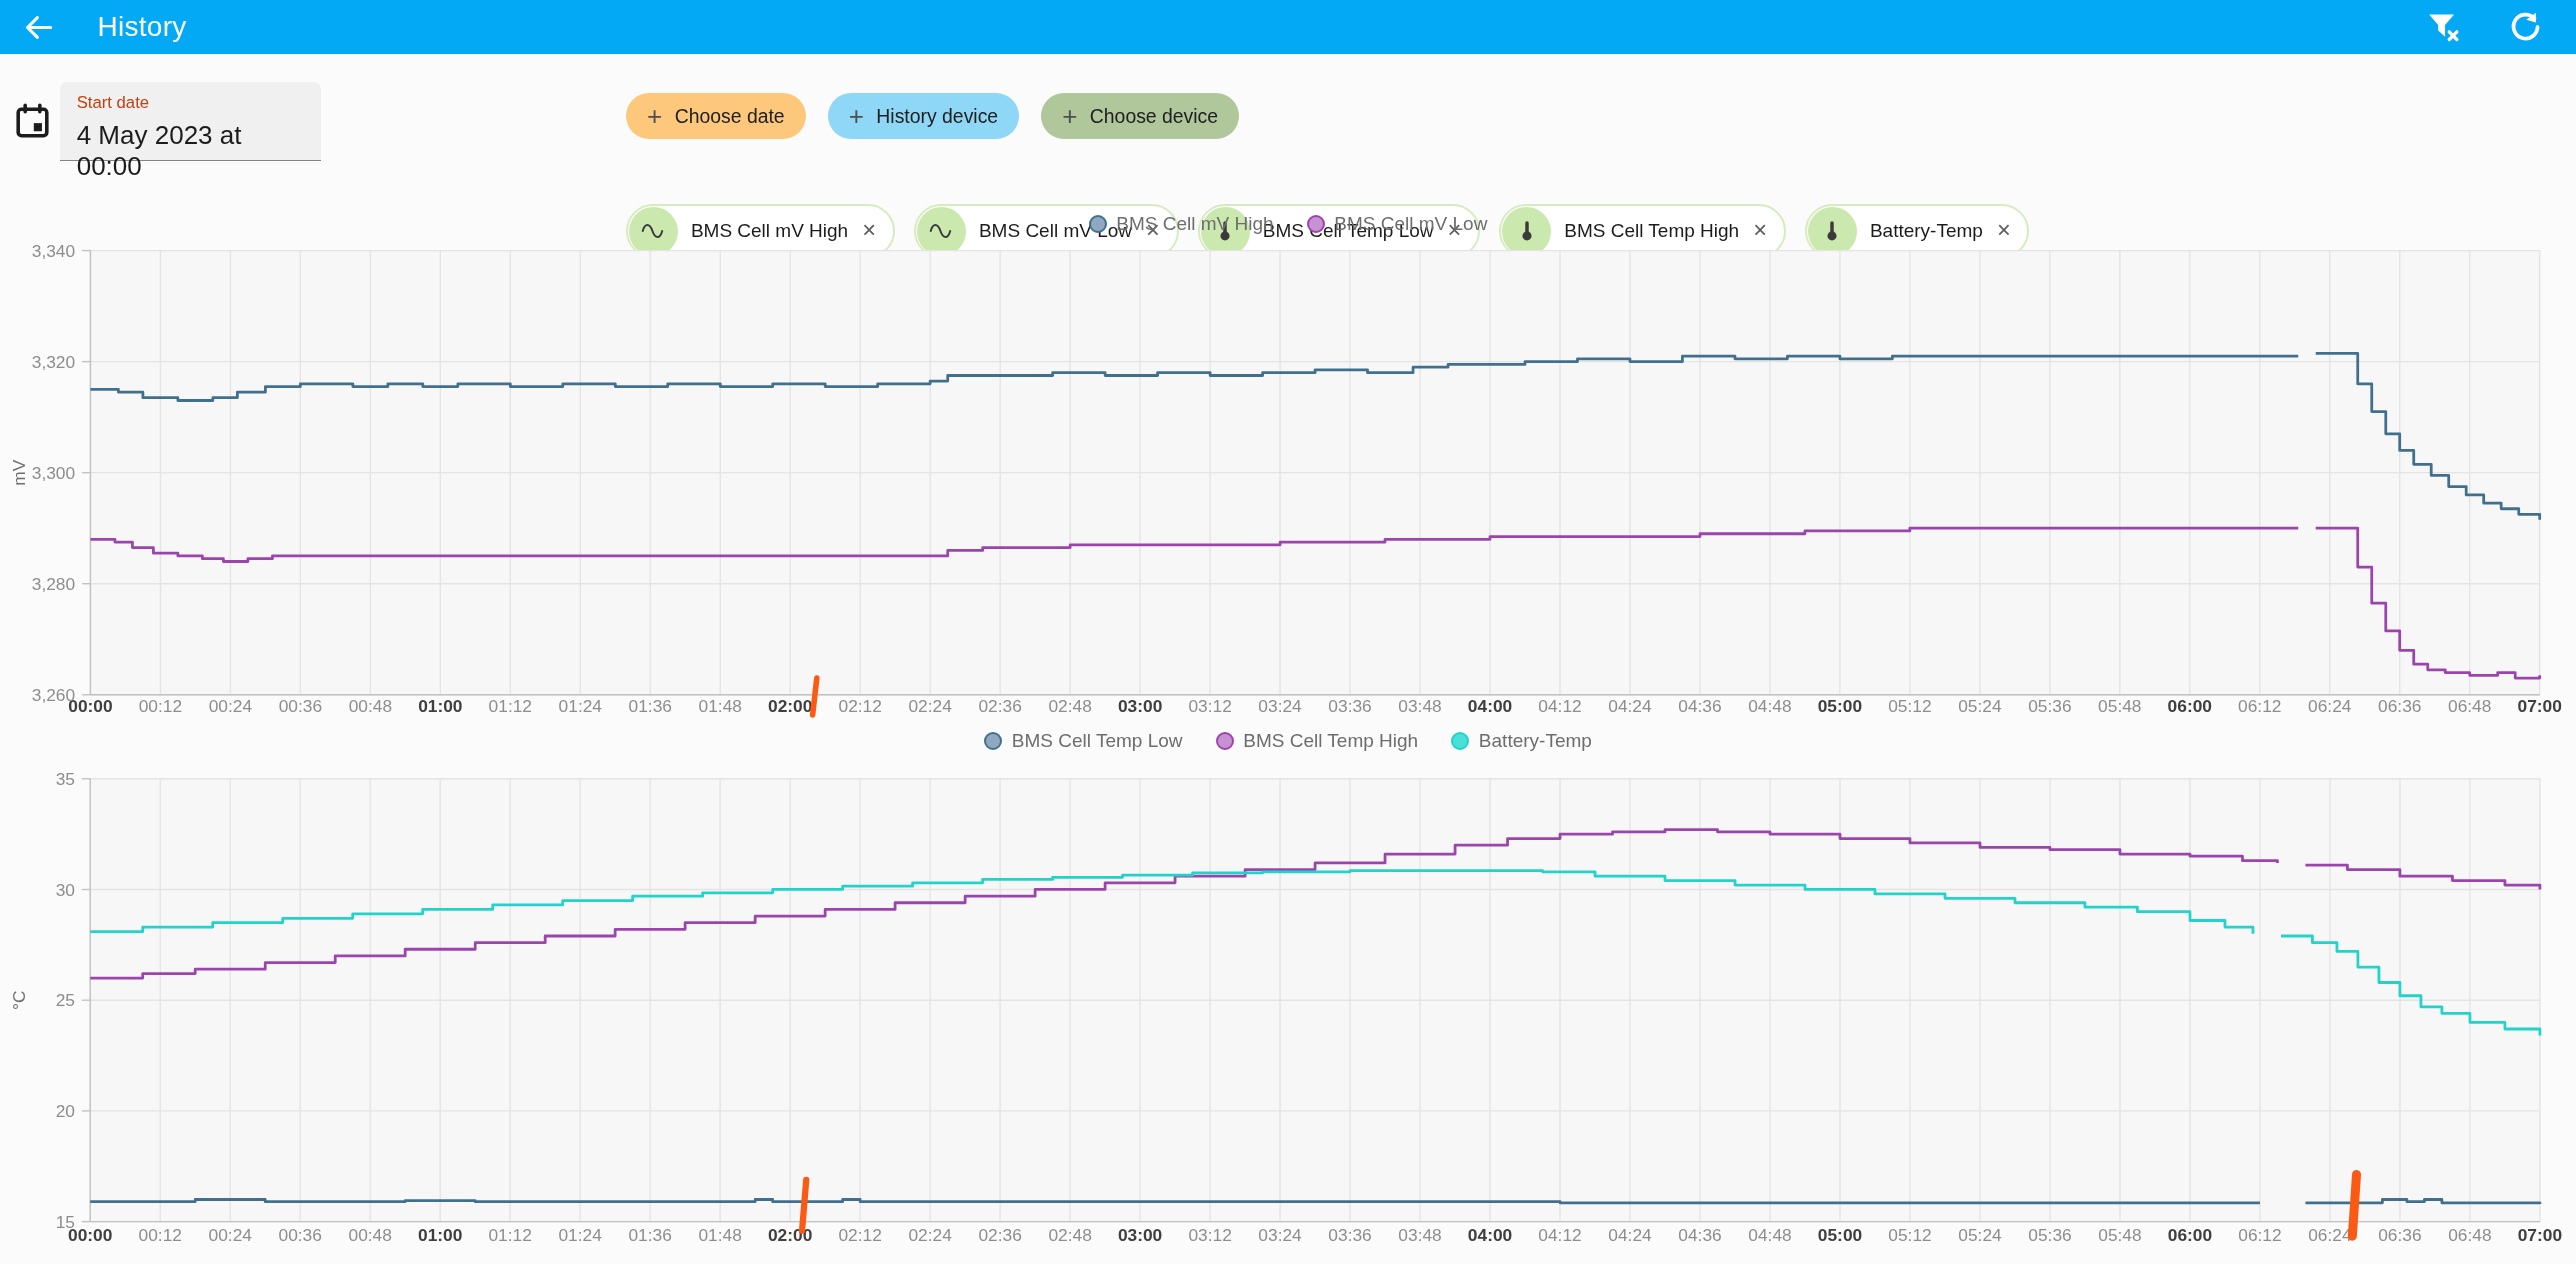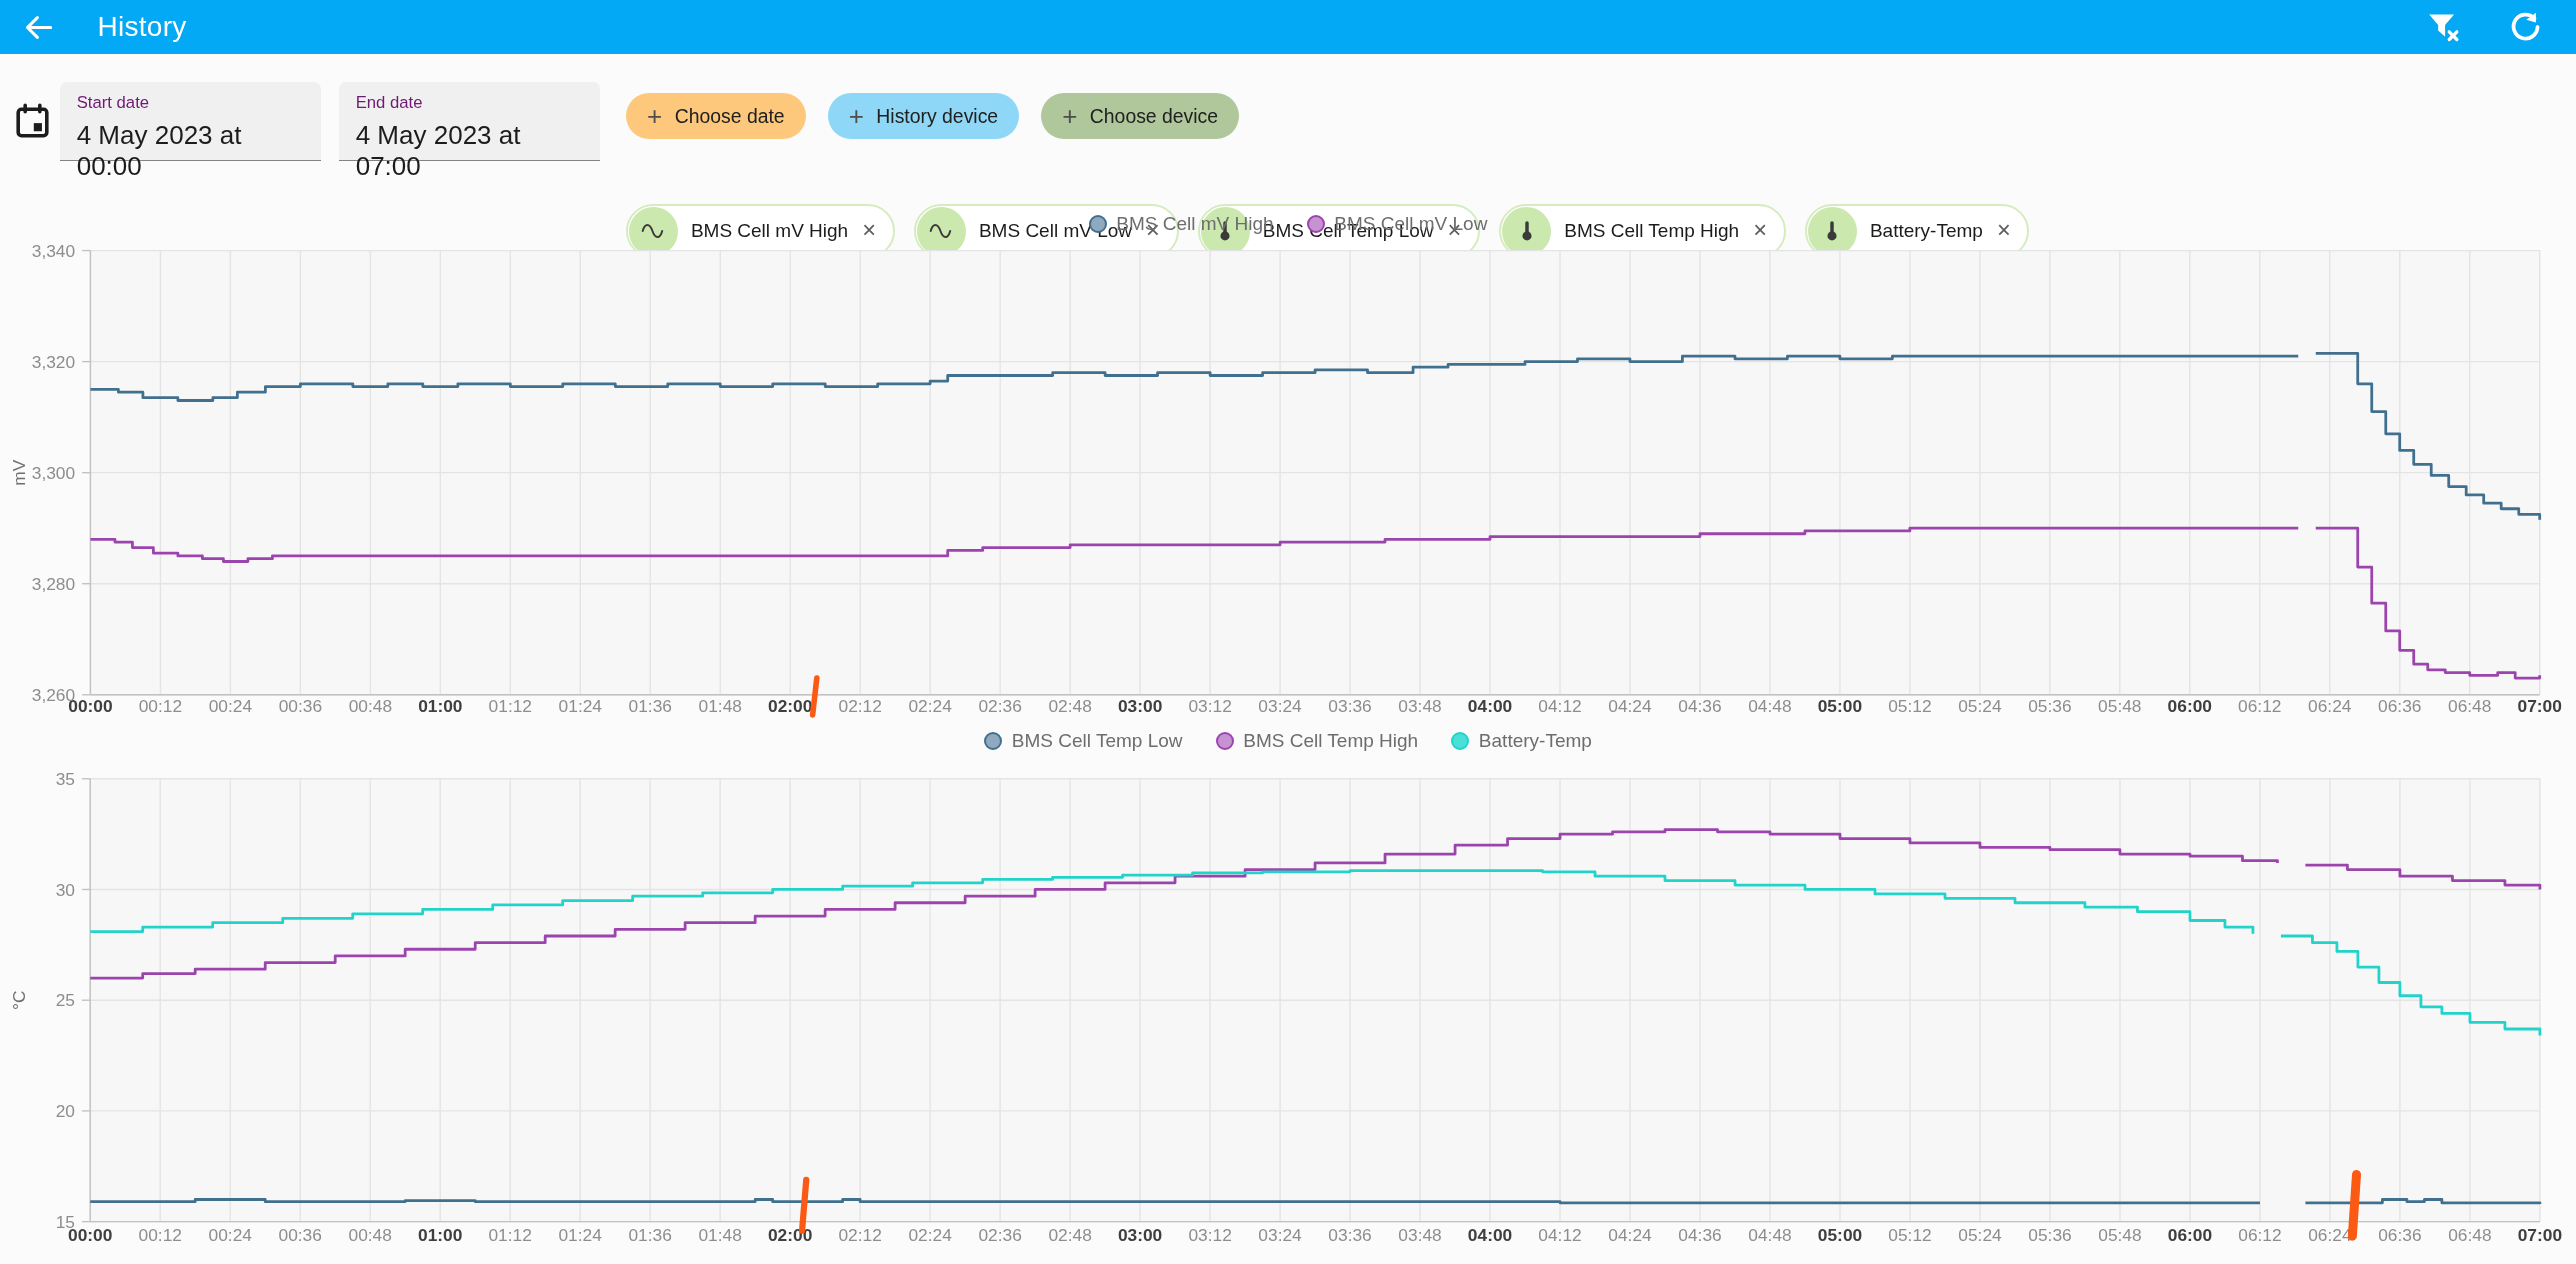"Start date" .datefield .lab { color: #701a75 -> #c2410c }
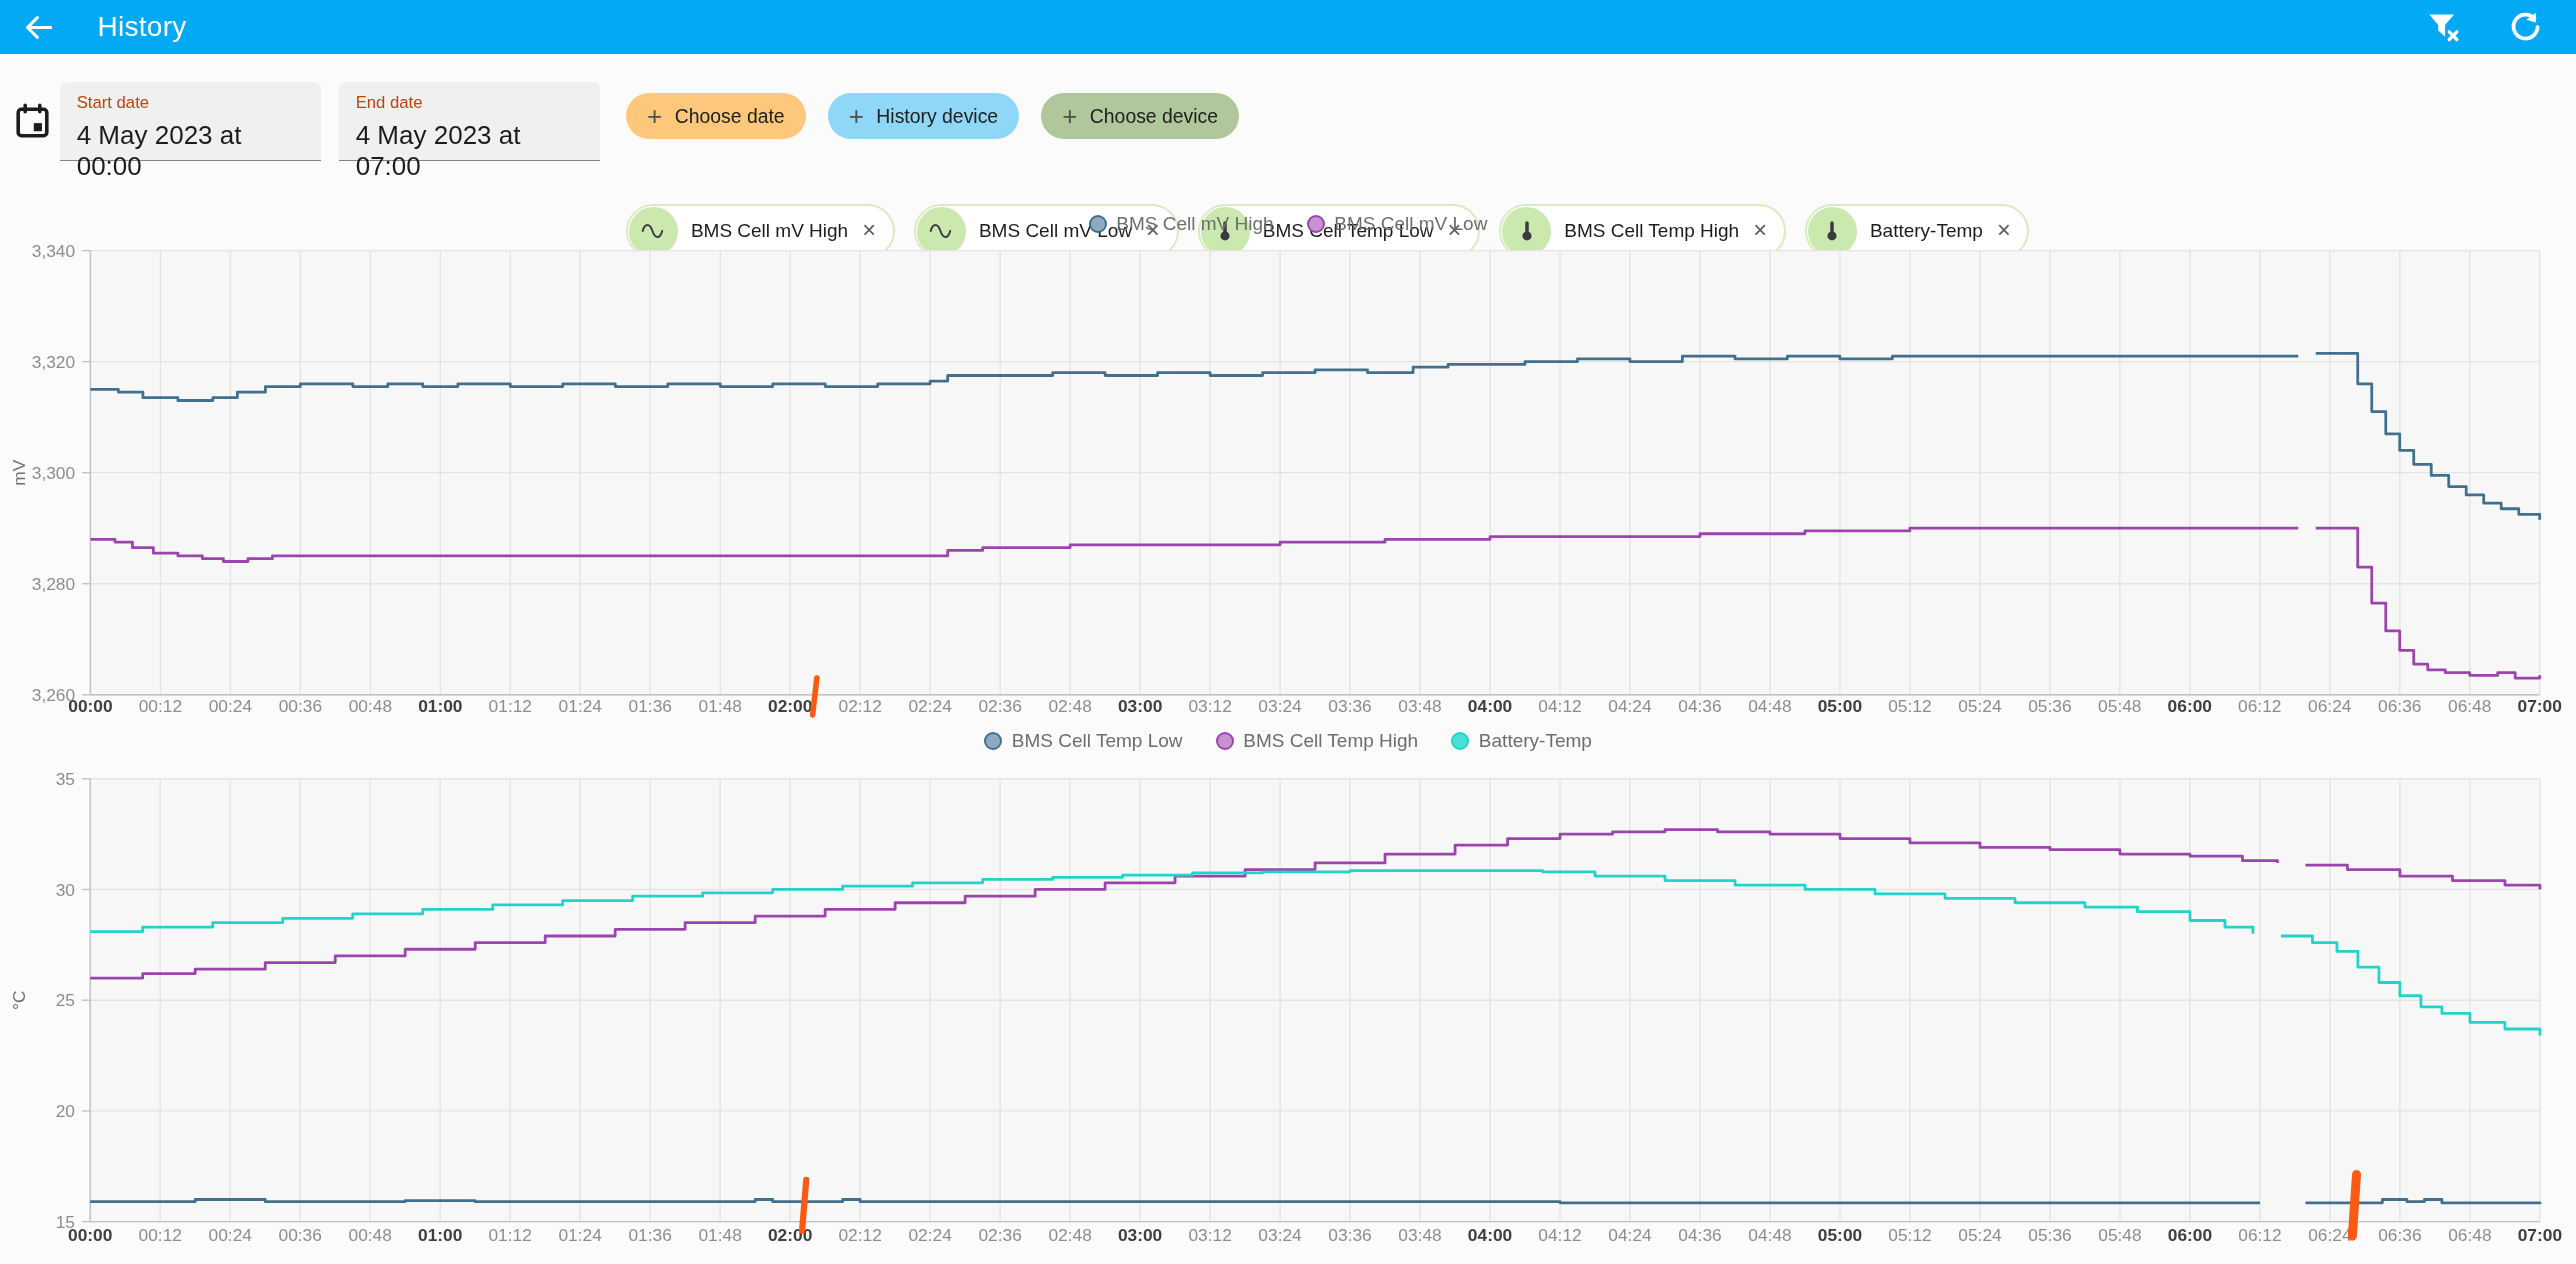"End date" div.datefield { html: <div> <div>End date</div> <div>4 May 2023 at 07:00</div> </div> -> none }
